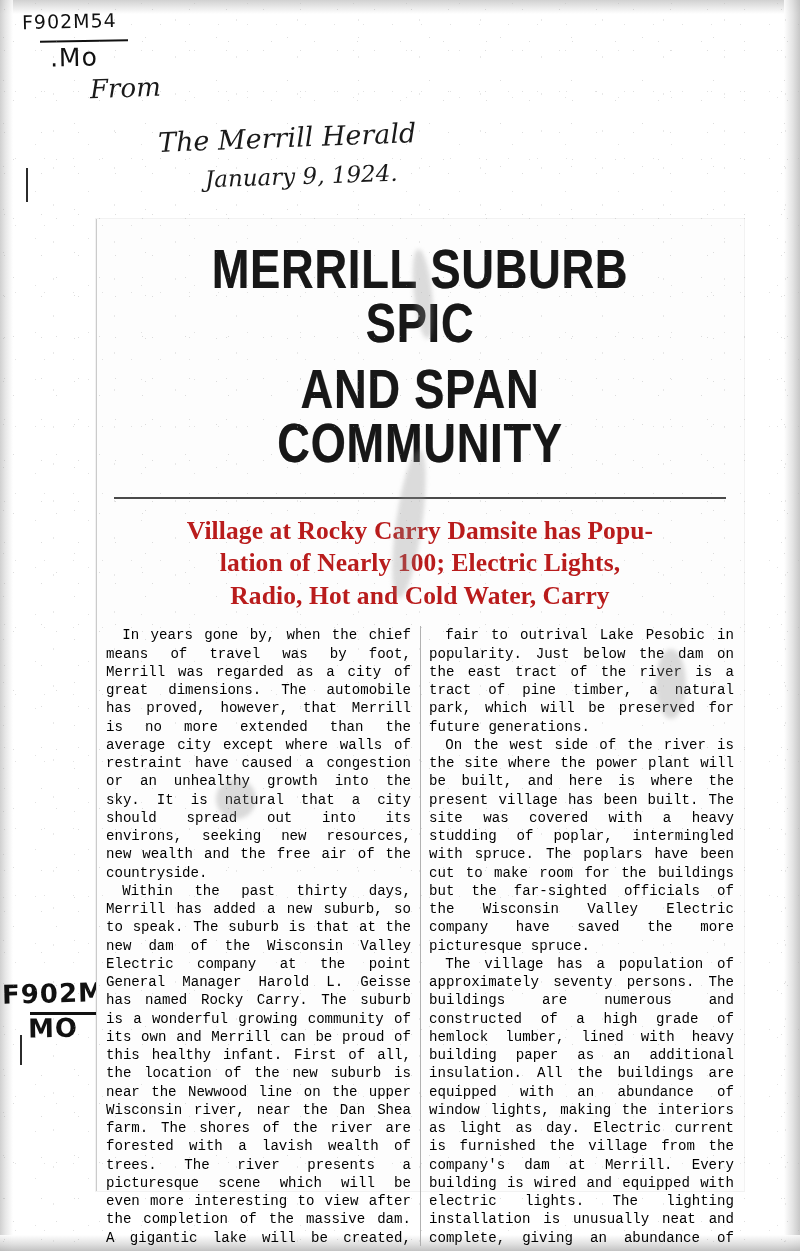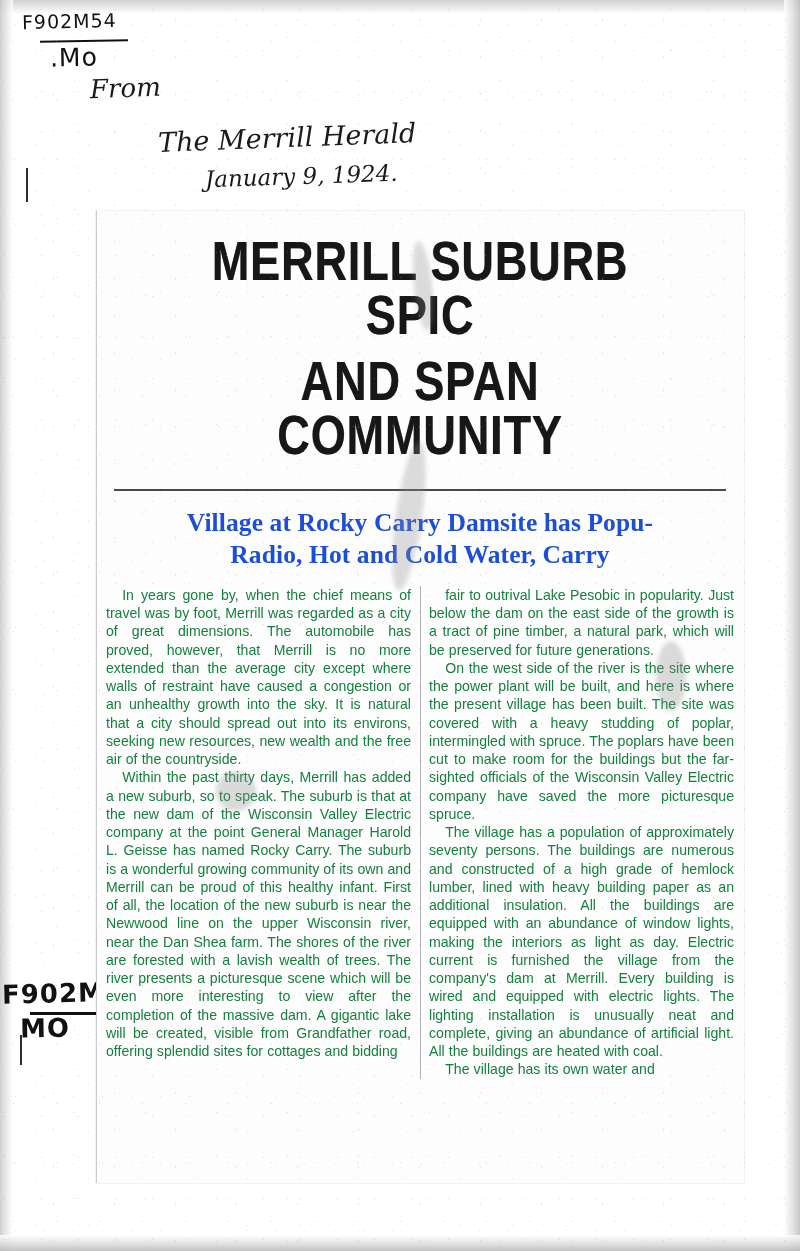"MERRILL SUBURB SPIC" #clipping { top: 211px -> 219px }
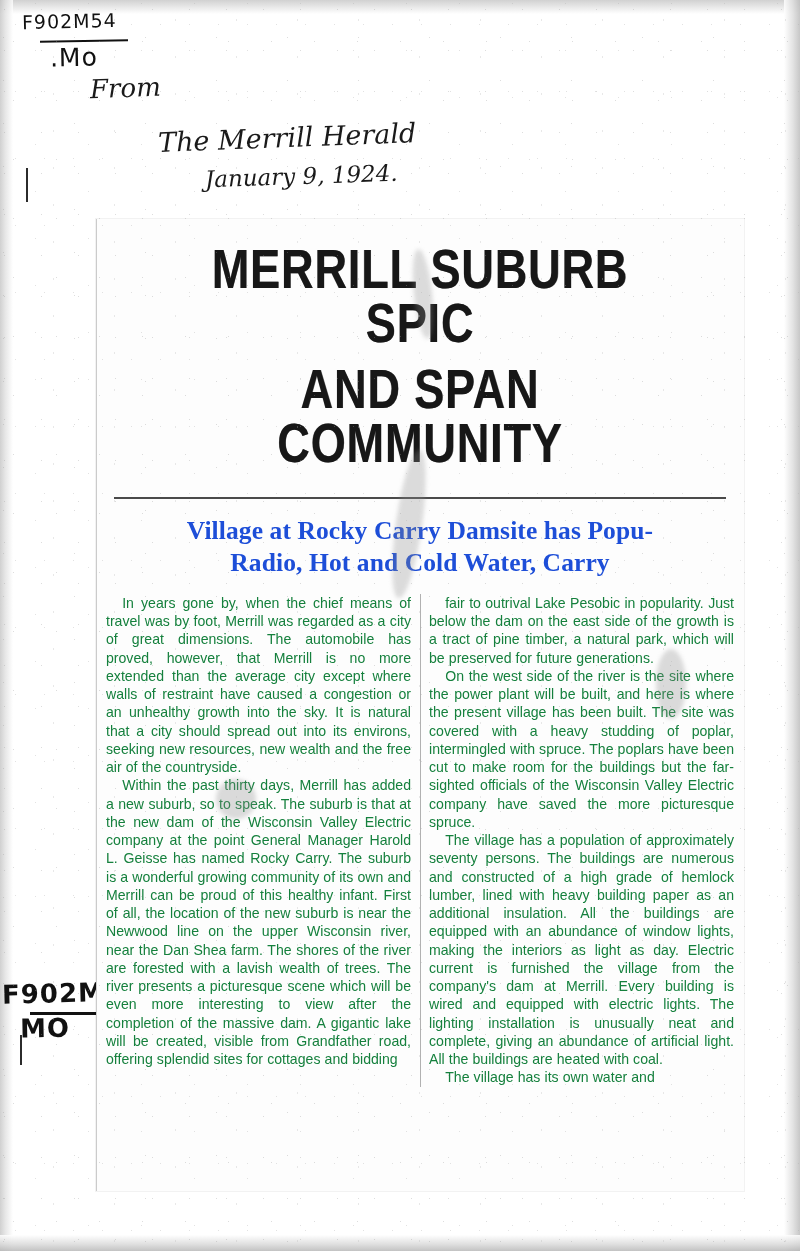"Village at Rocky Carry Damsite" .subhead { color: #1d4ed8 -> #b91c1c }
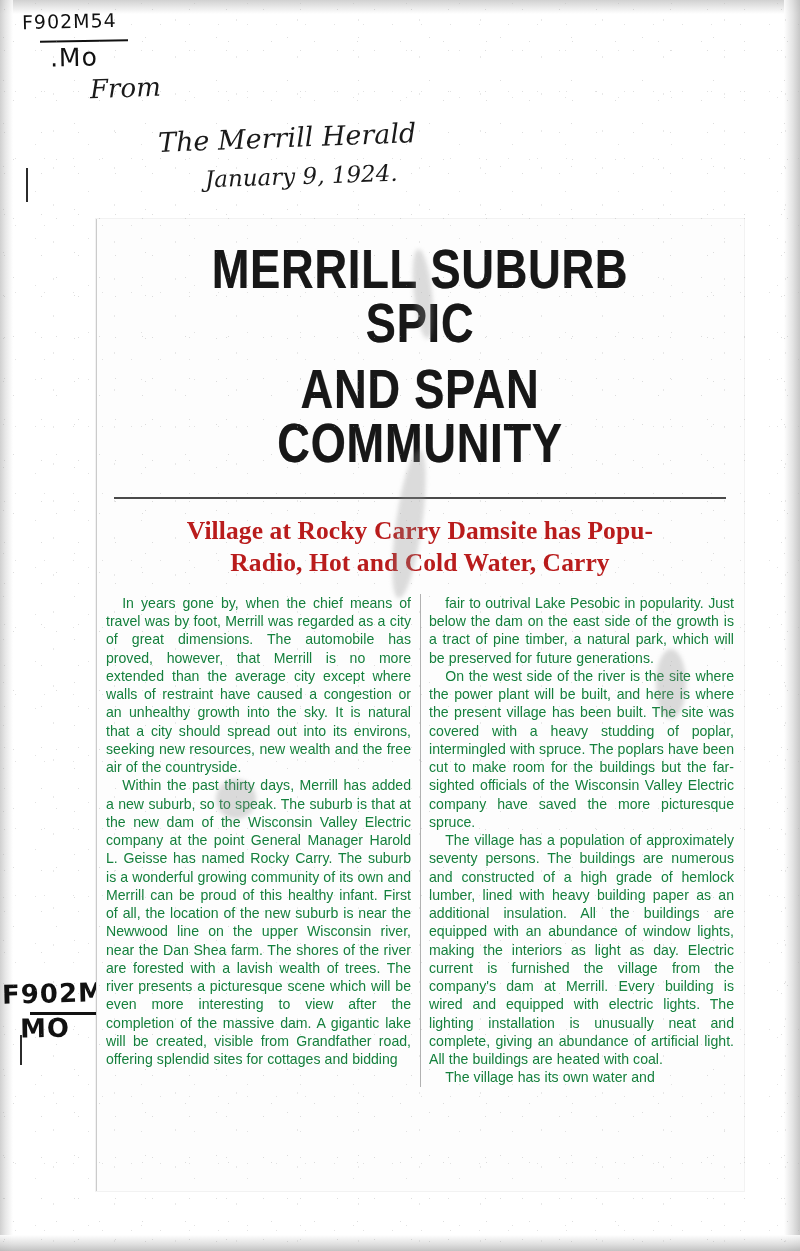"lation of Nearly 100; Electric" span.subhead-line { html: none -> <span>lation of Nearly 100; Electric Lights,</span> }
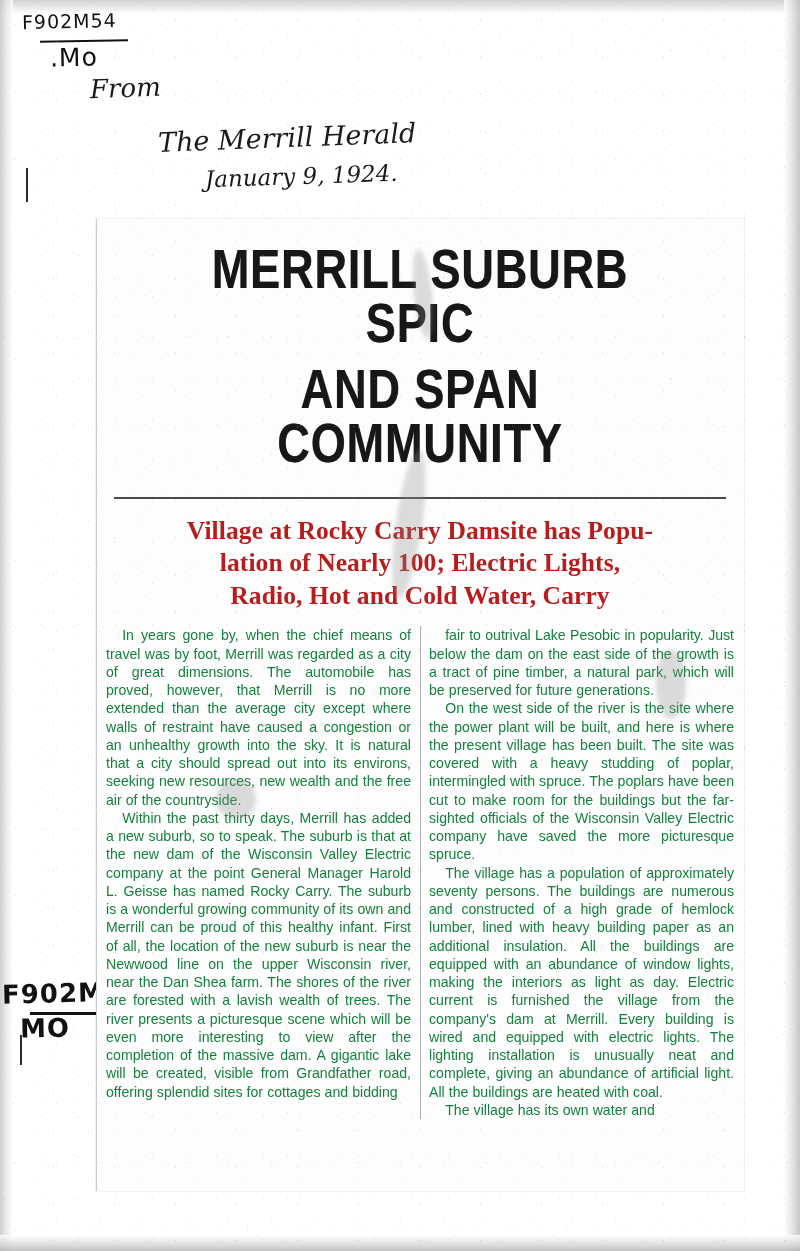"In years gone by, when" .col { color: #15803d -> #000000; font-family: Liberation Sans, sans-serif -> Liberation Mono, monospace }
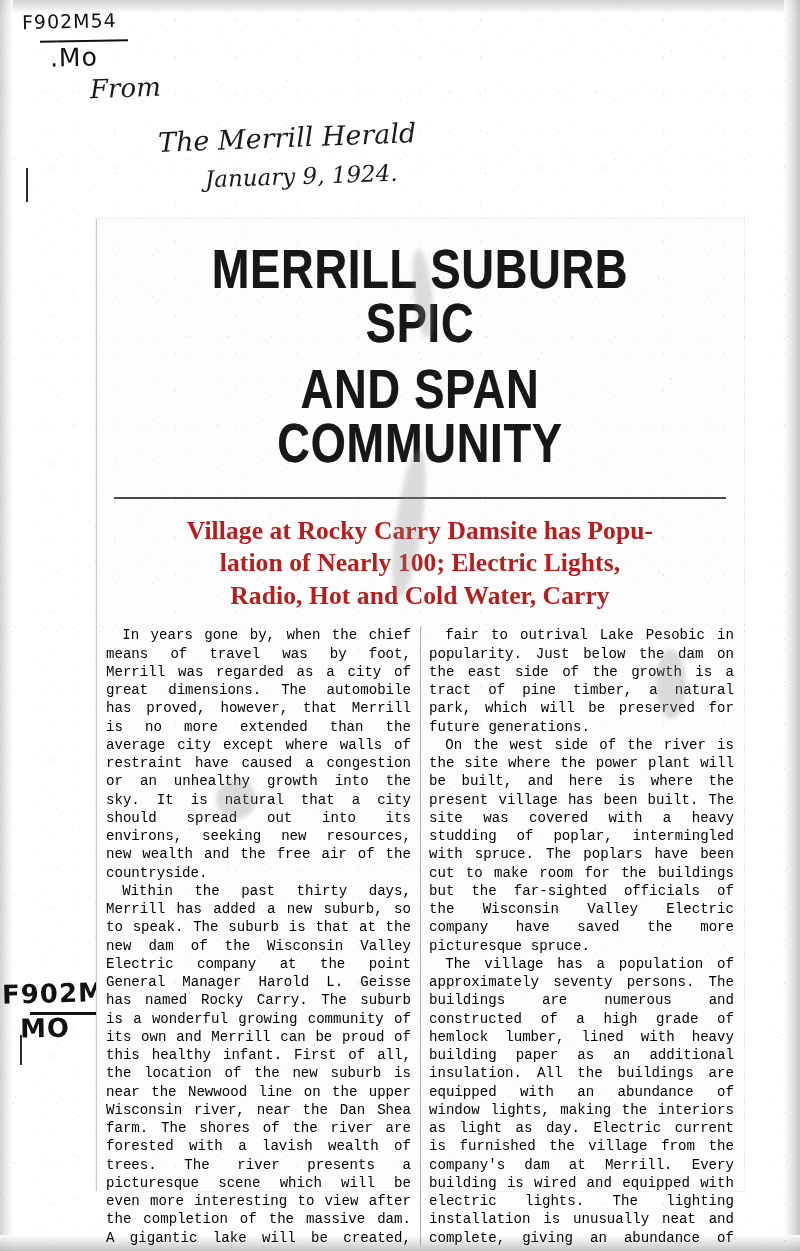"fair to outrival Lake Pesobic" p { text: side of the growth -> tract of the river }
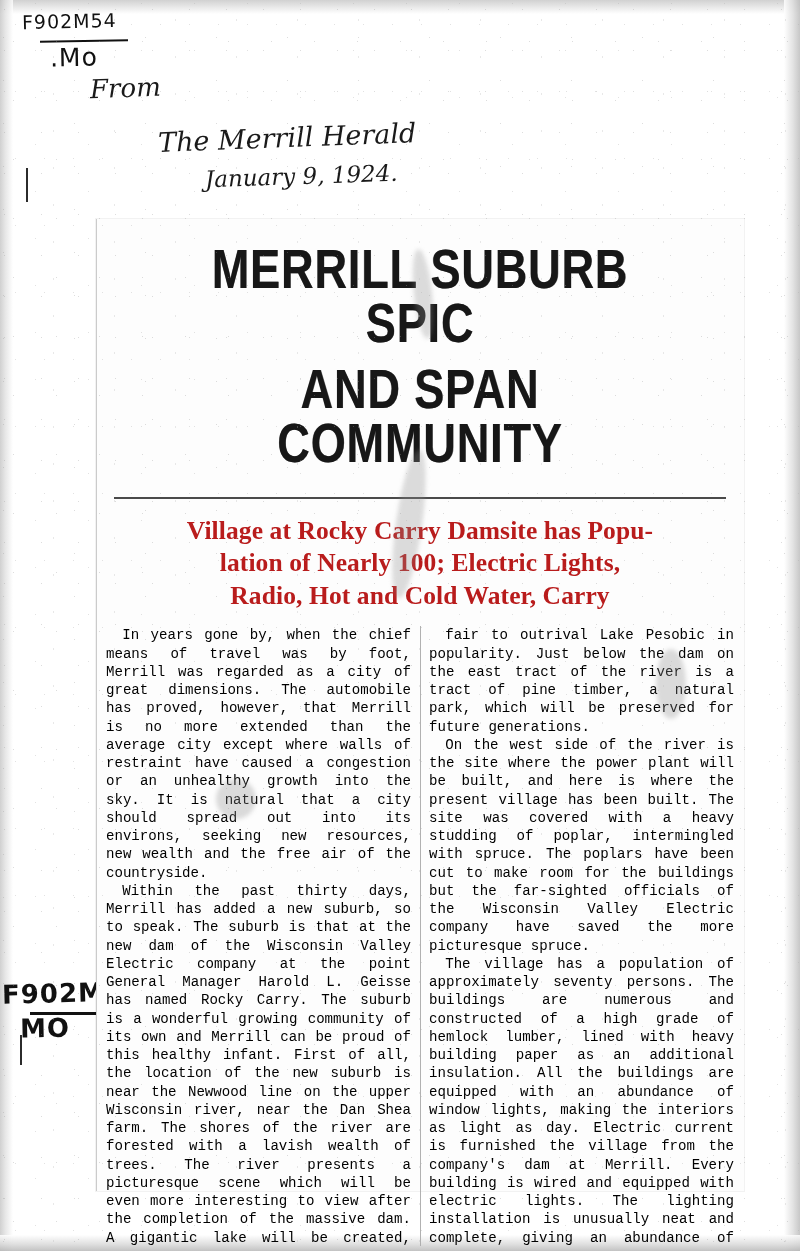"MO" #callnum-bot-2 { left: 20px -> 28px }
